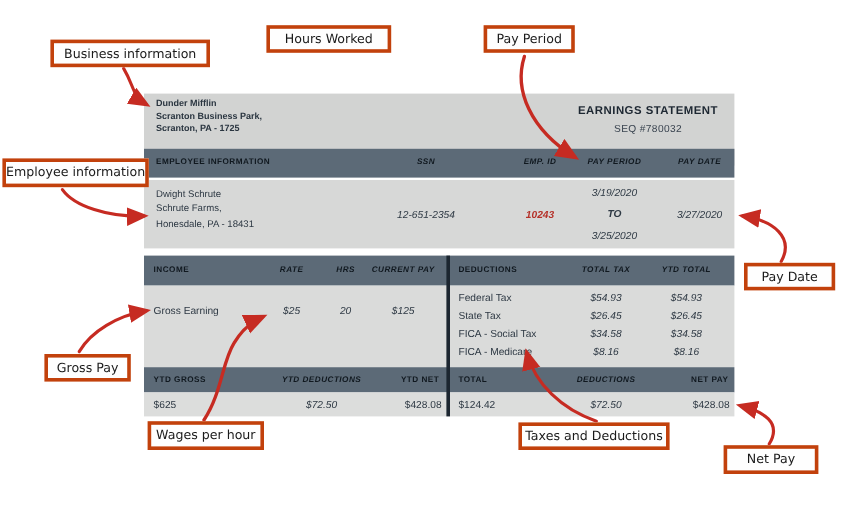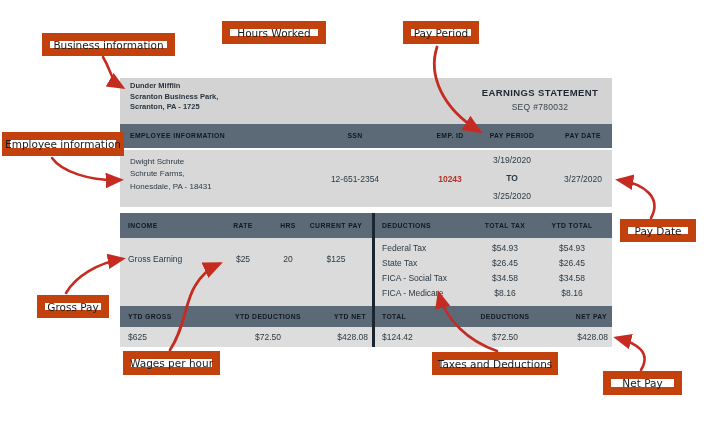"Hours Worked" .callout { border: 8px solid #c2410c -> 3px solid #c2410c }
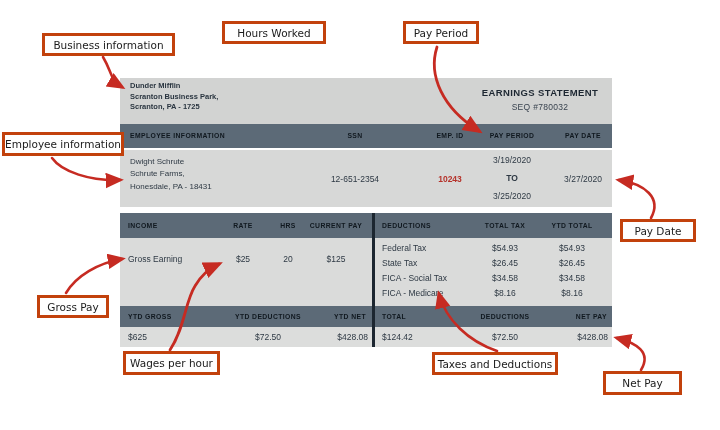"3/19/2020" .ctr { font-style: none -> italic }
